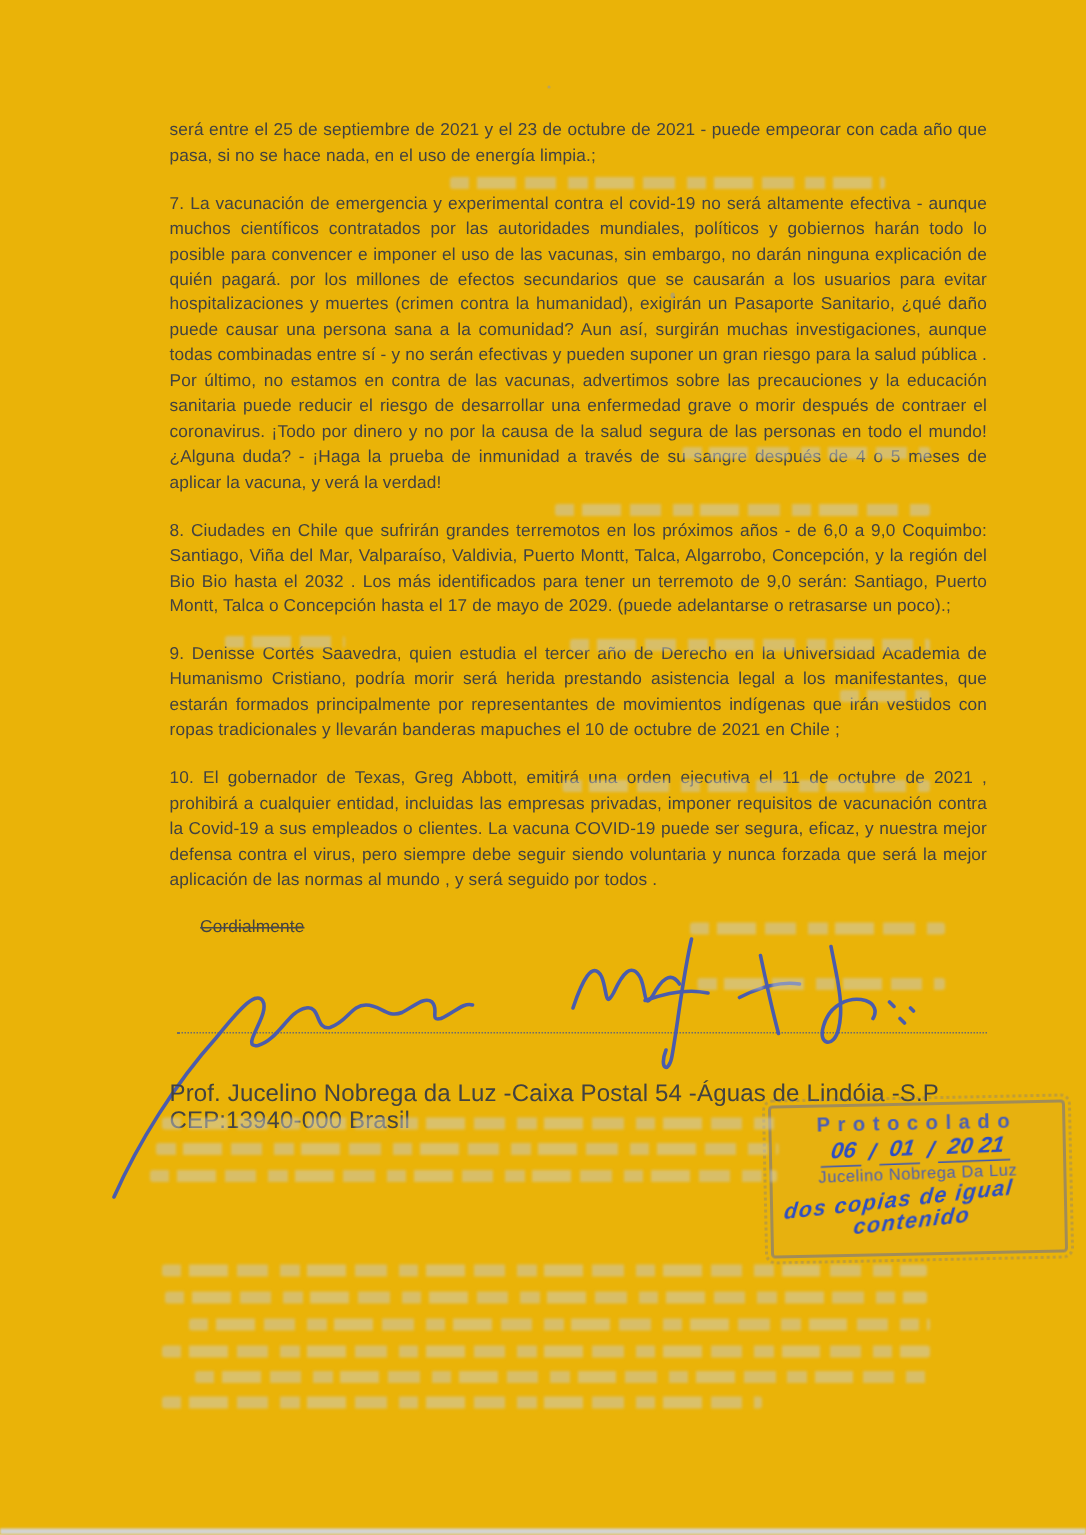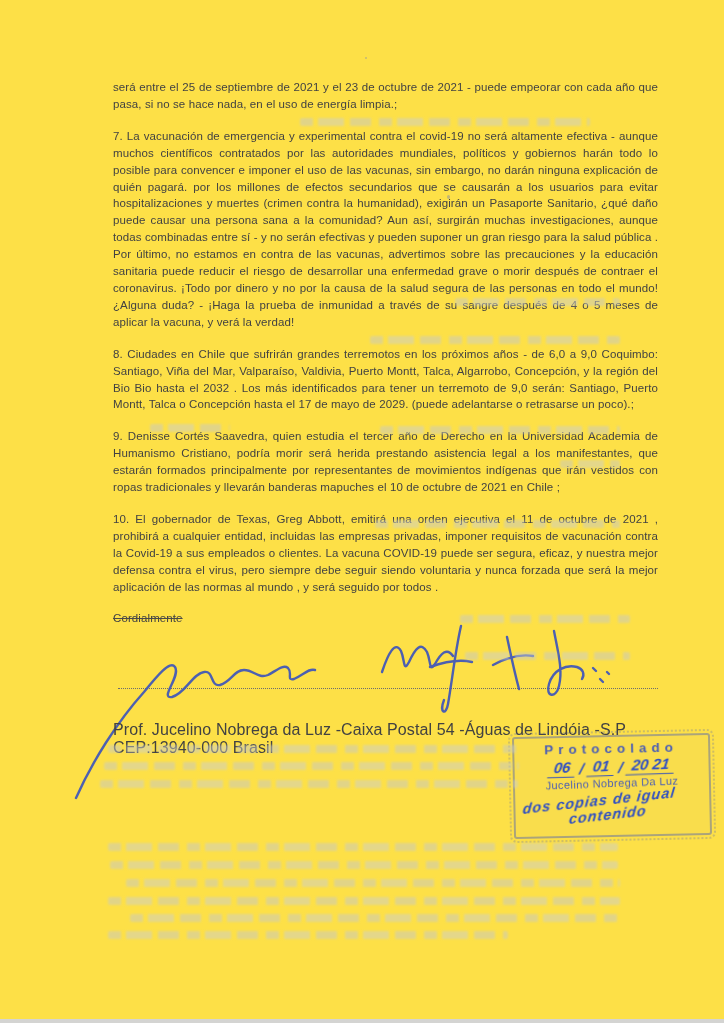"será entre el 25 de" .page { background: #fde047 -> #eab308 }
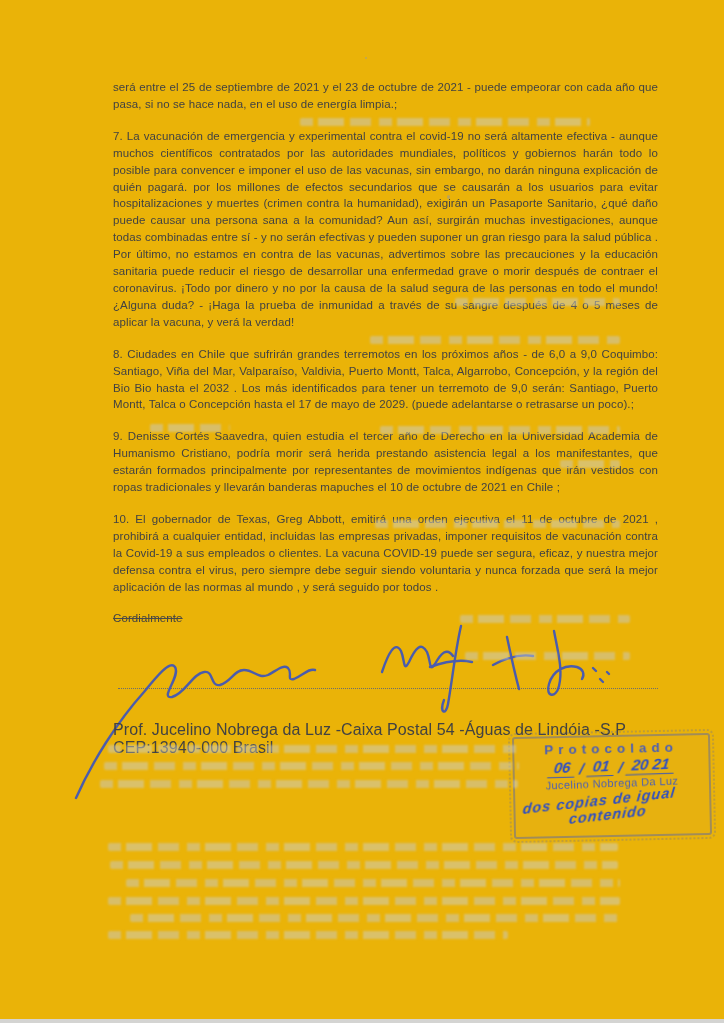"Cordialmente" .salutation { text-align: left -> right }
